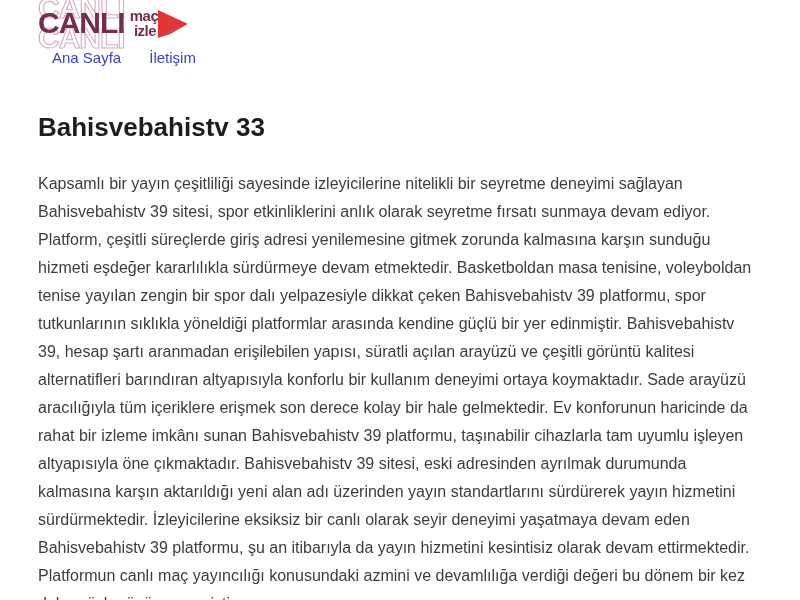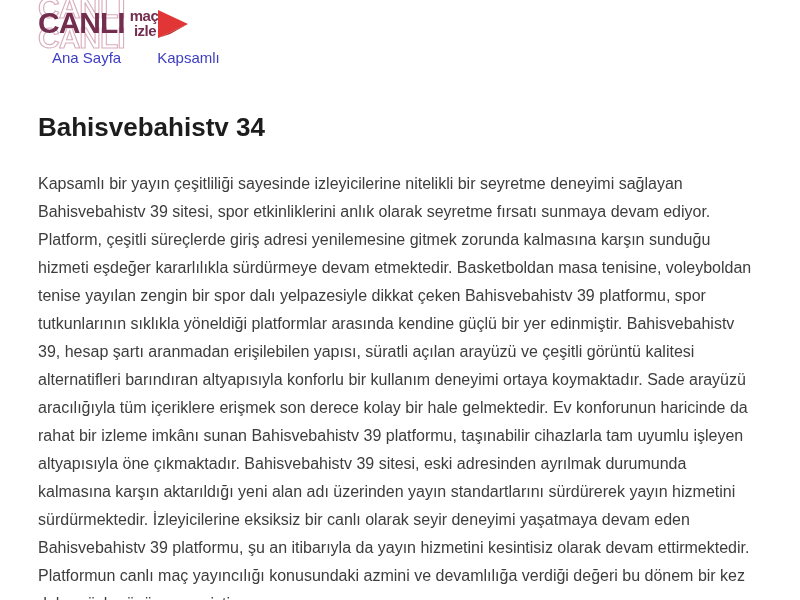"Ana Sayfa" nav { gap: 36px -> 28px }
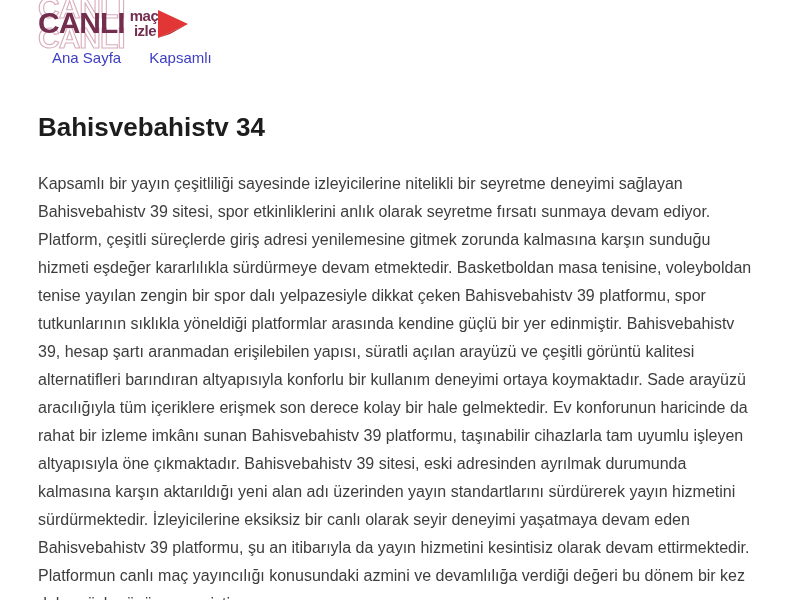"Kapsamlı" a { text: Kapsamlı -> İletişim }
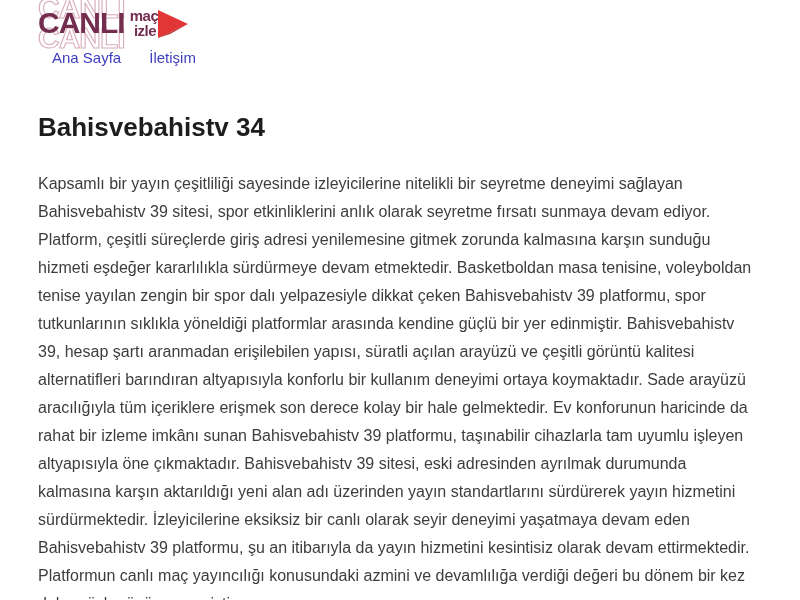"Bahisvebahistv 34" h1 { text: 34 -> 33 }
